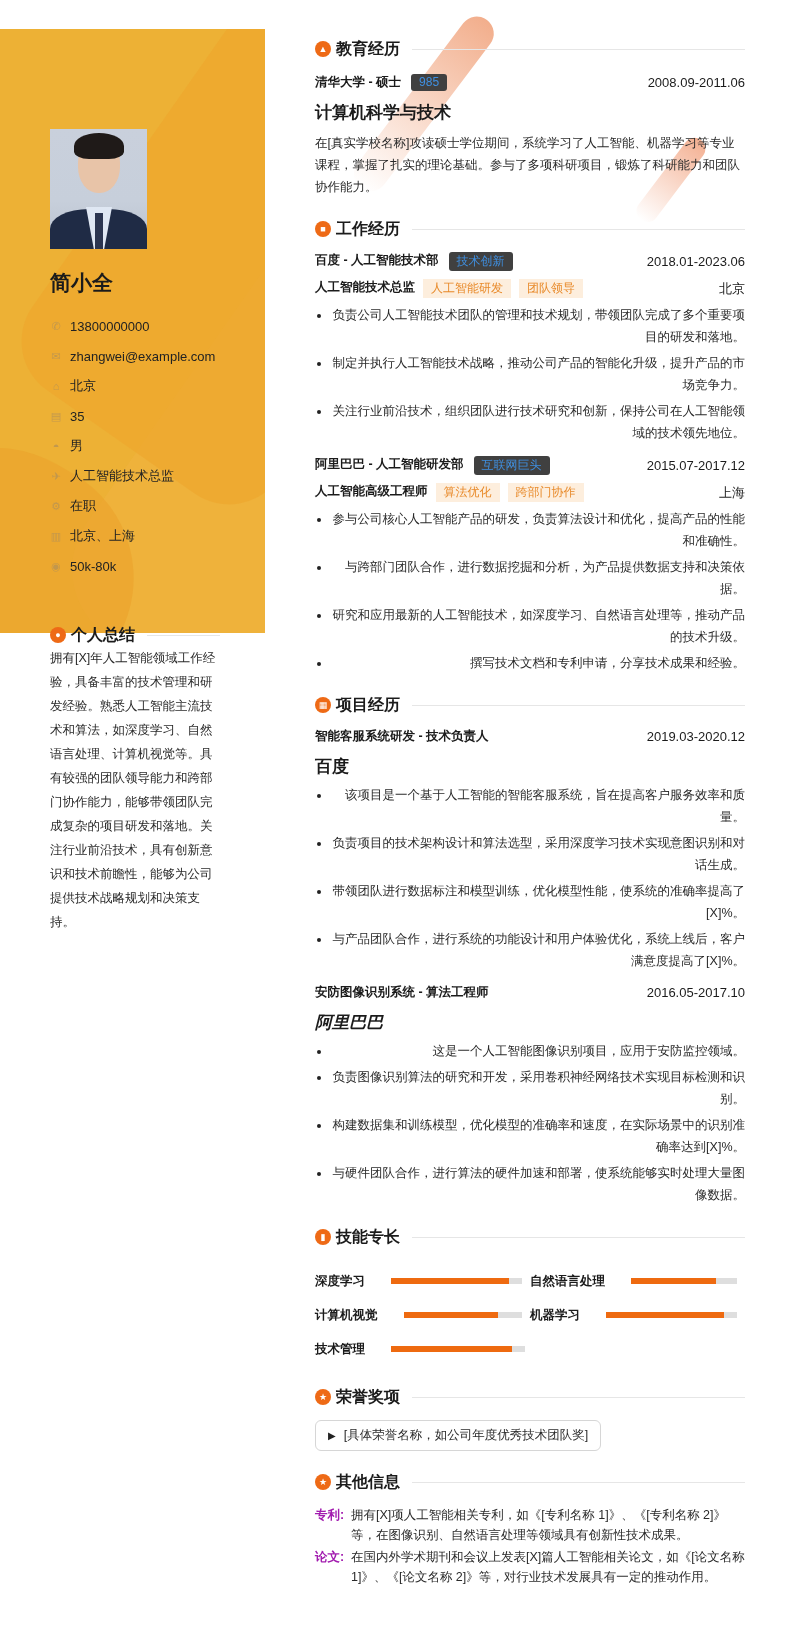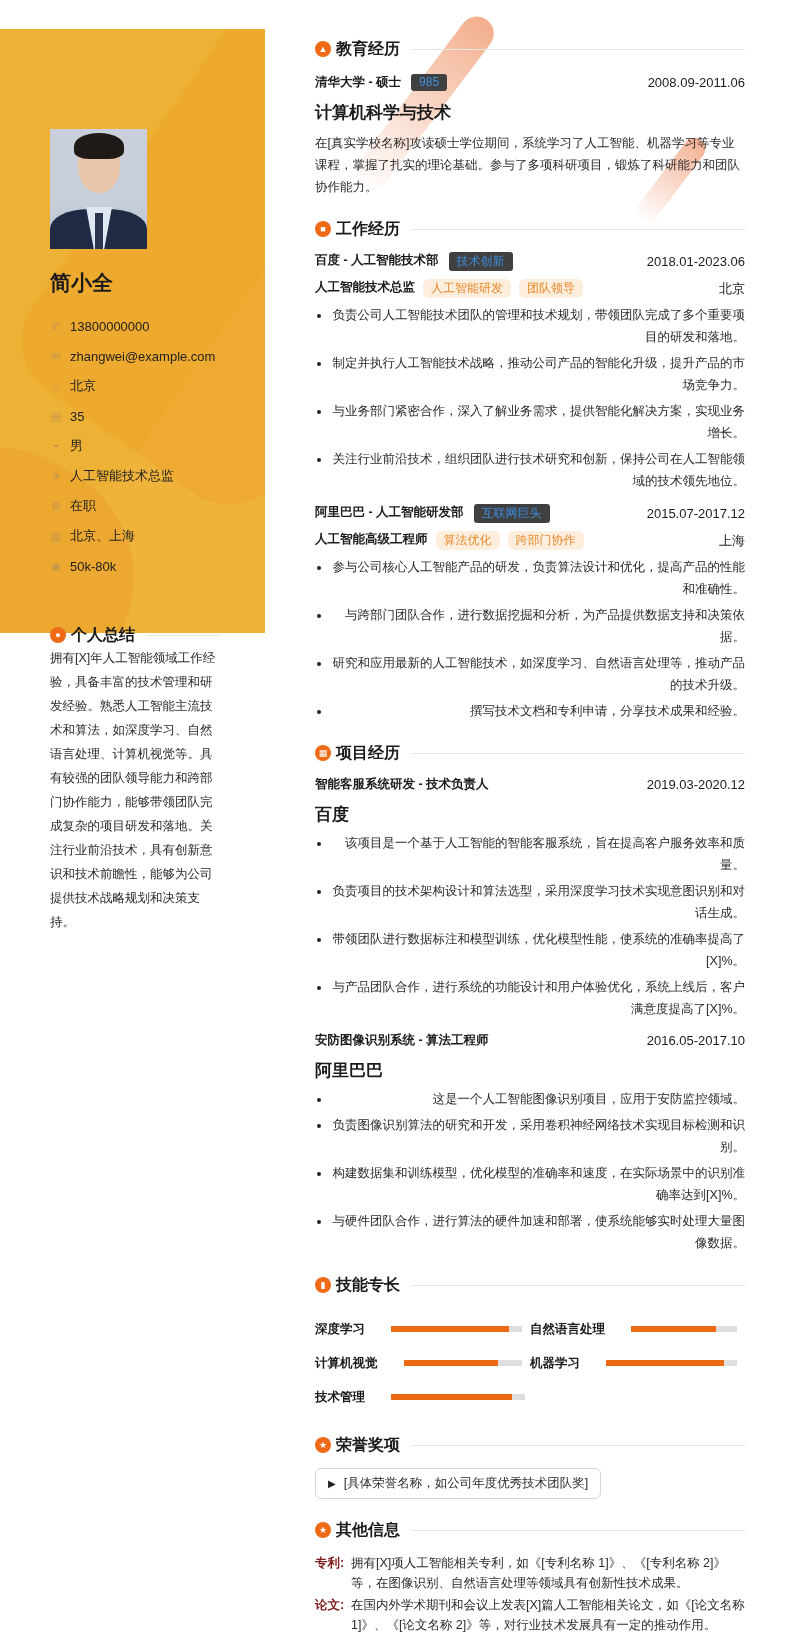"人工智能研发" .tag-orange { border-radius: 6px -> 0 }
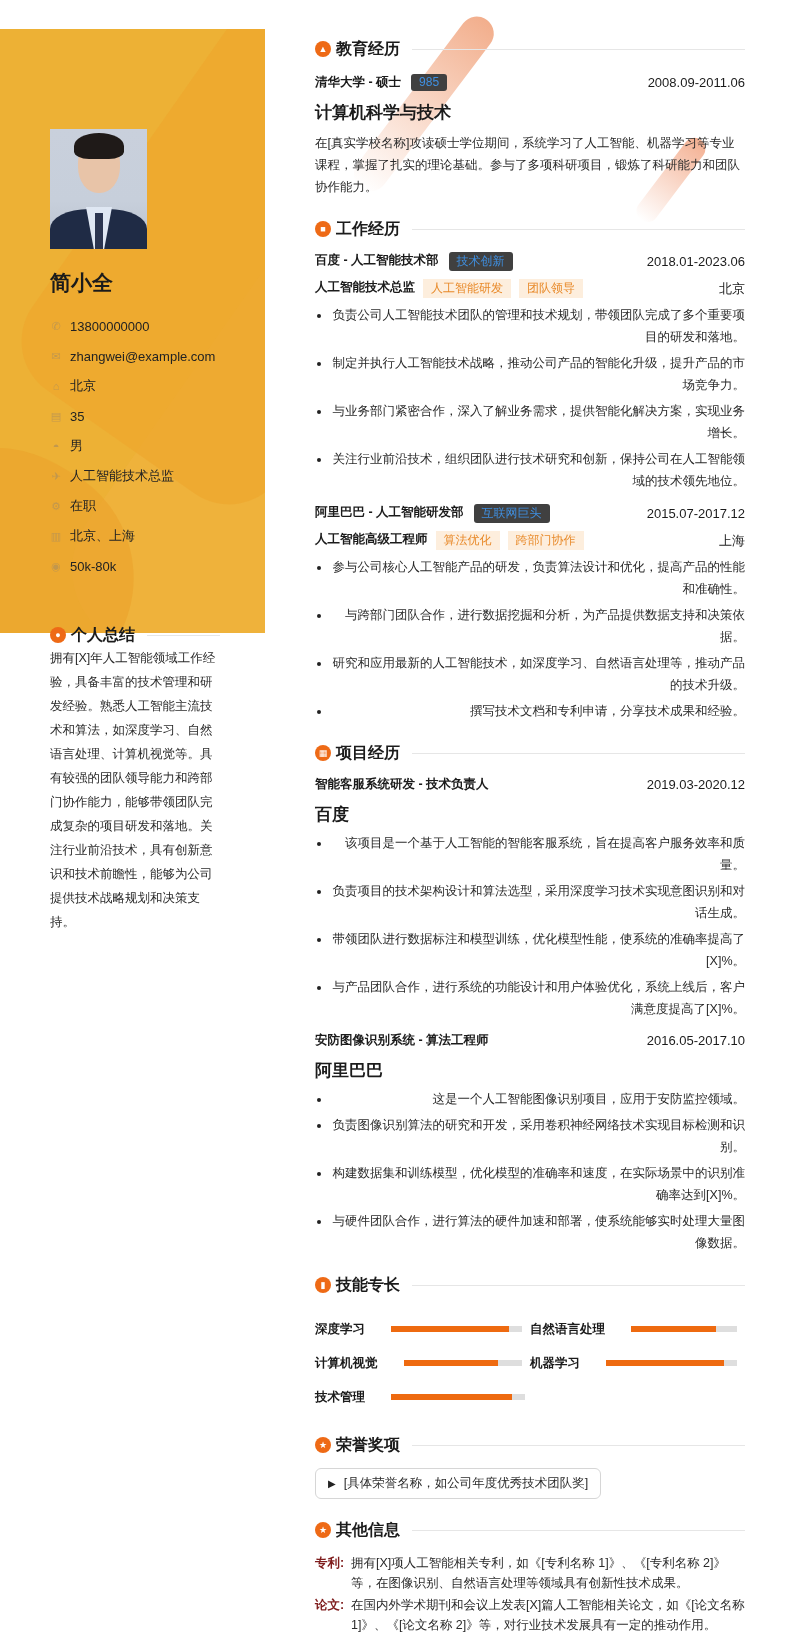"与业务部门紧密合作，深入了解业务需求，提供智能化解决方案，实现业务增长。" li { html: <li>与业务部门紧密合作，深入了解业务需求，提供智能化解决方案，实现业务增长。</li> -> none }
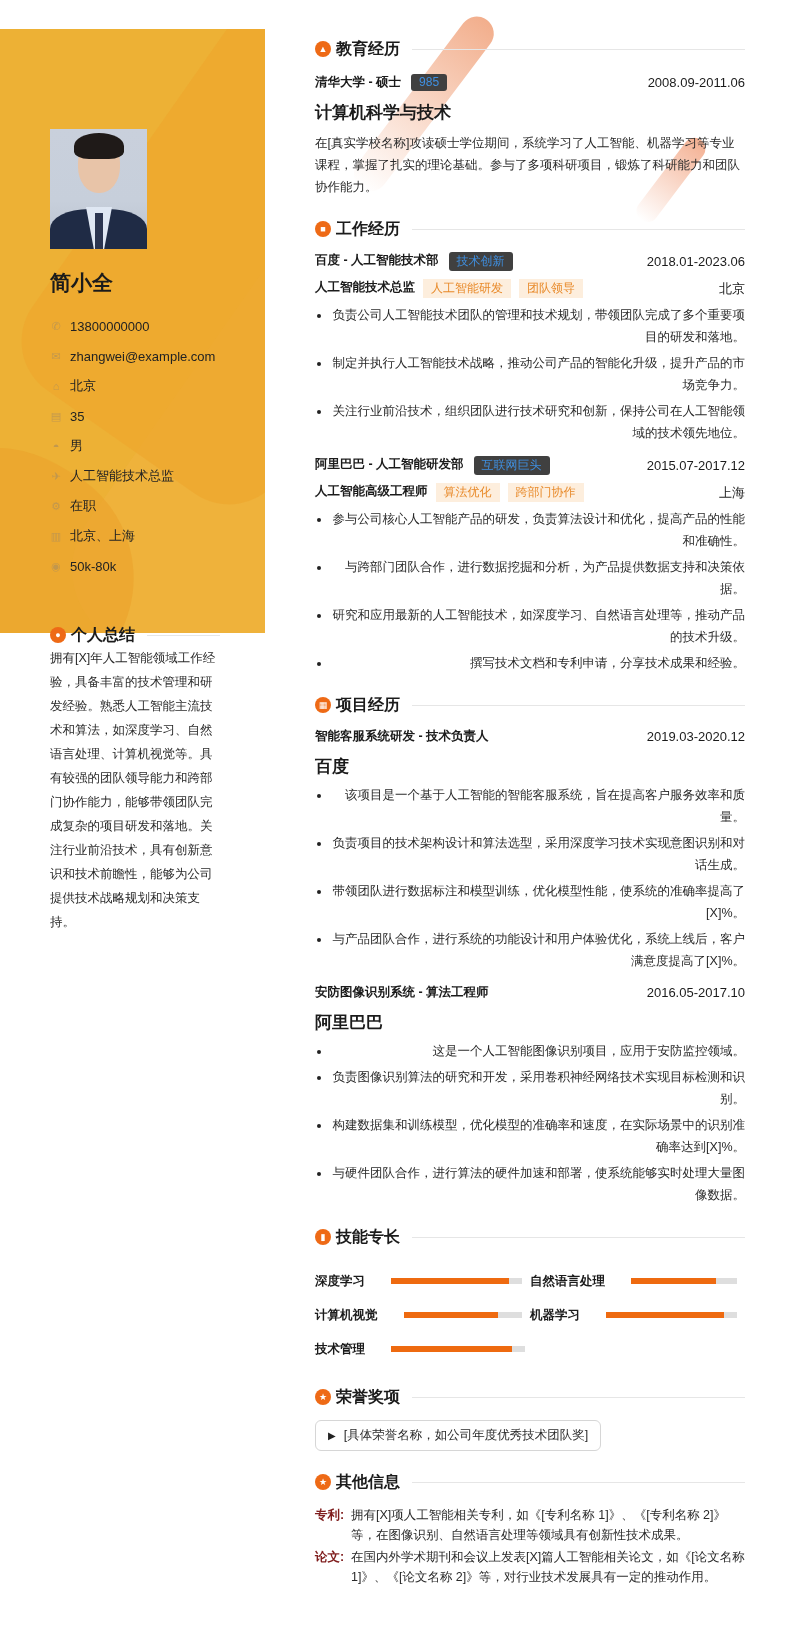"阿里巴巴" div.sub { font-style: none -> italic }
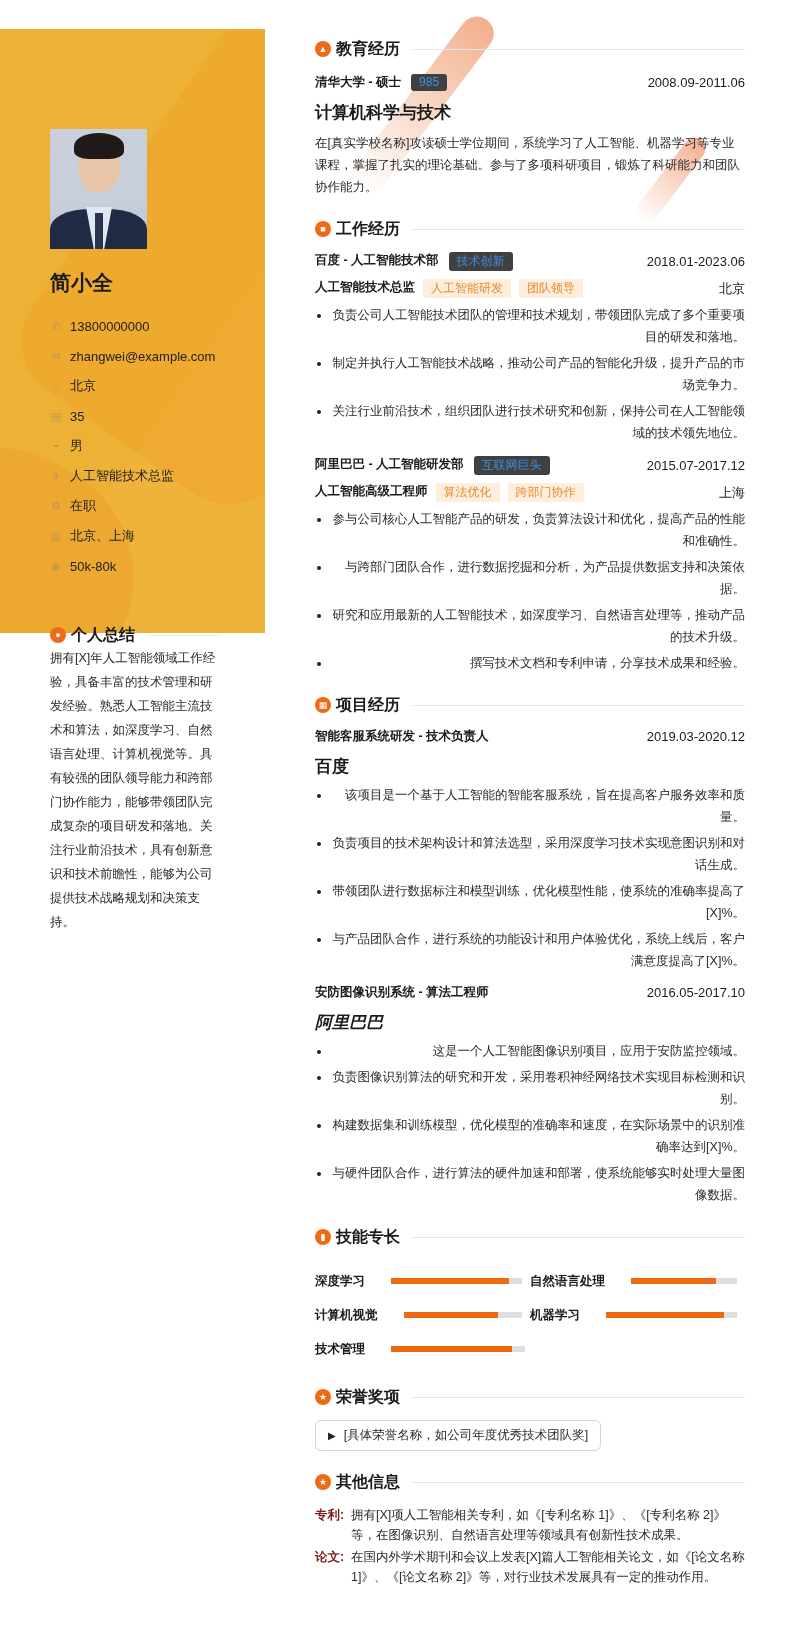"专利:" .other-label { color: #7f1d1d -> #a21caf }
